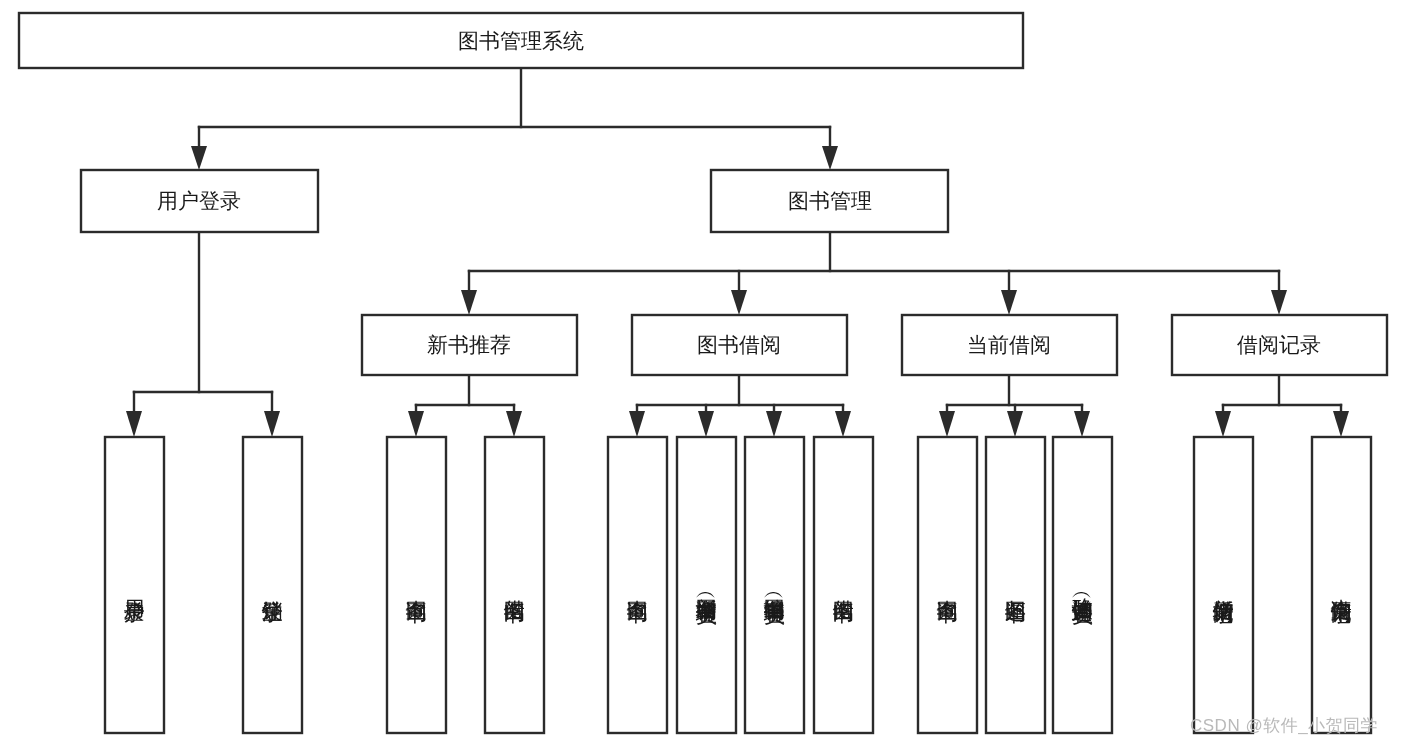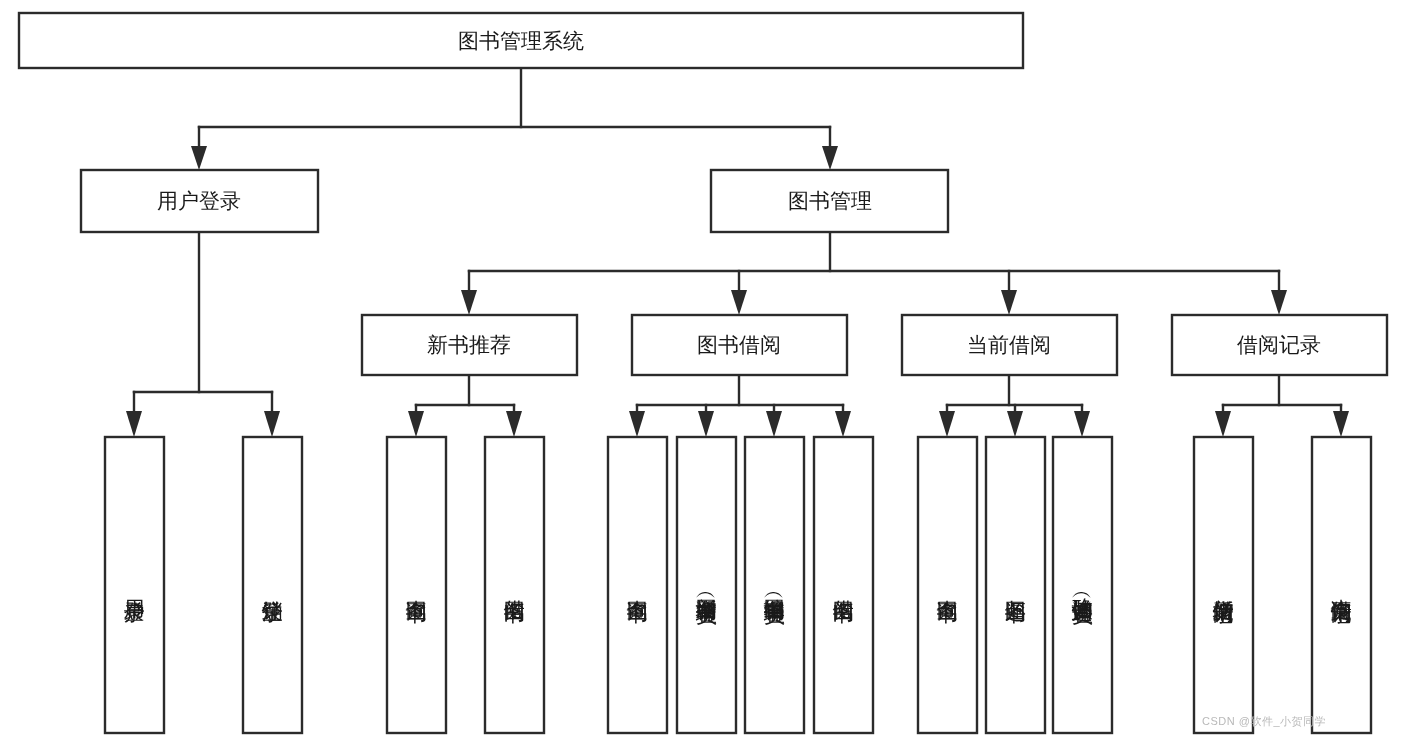"CSDN @软件_小贺同学" .watermark { font-size: 11px -> 17px; margin-left: 12px -> none }
